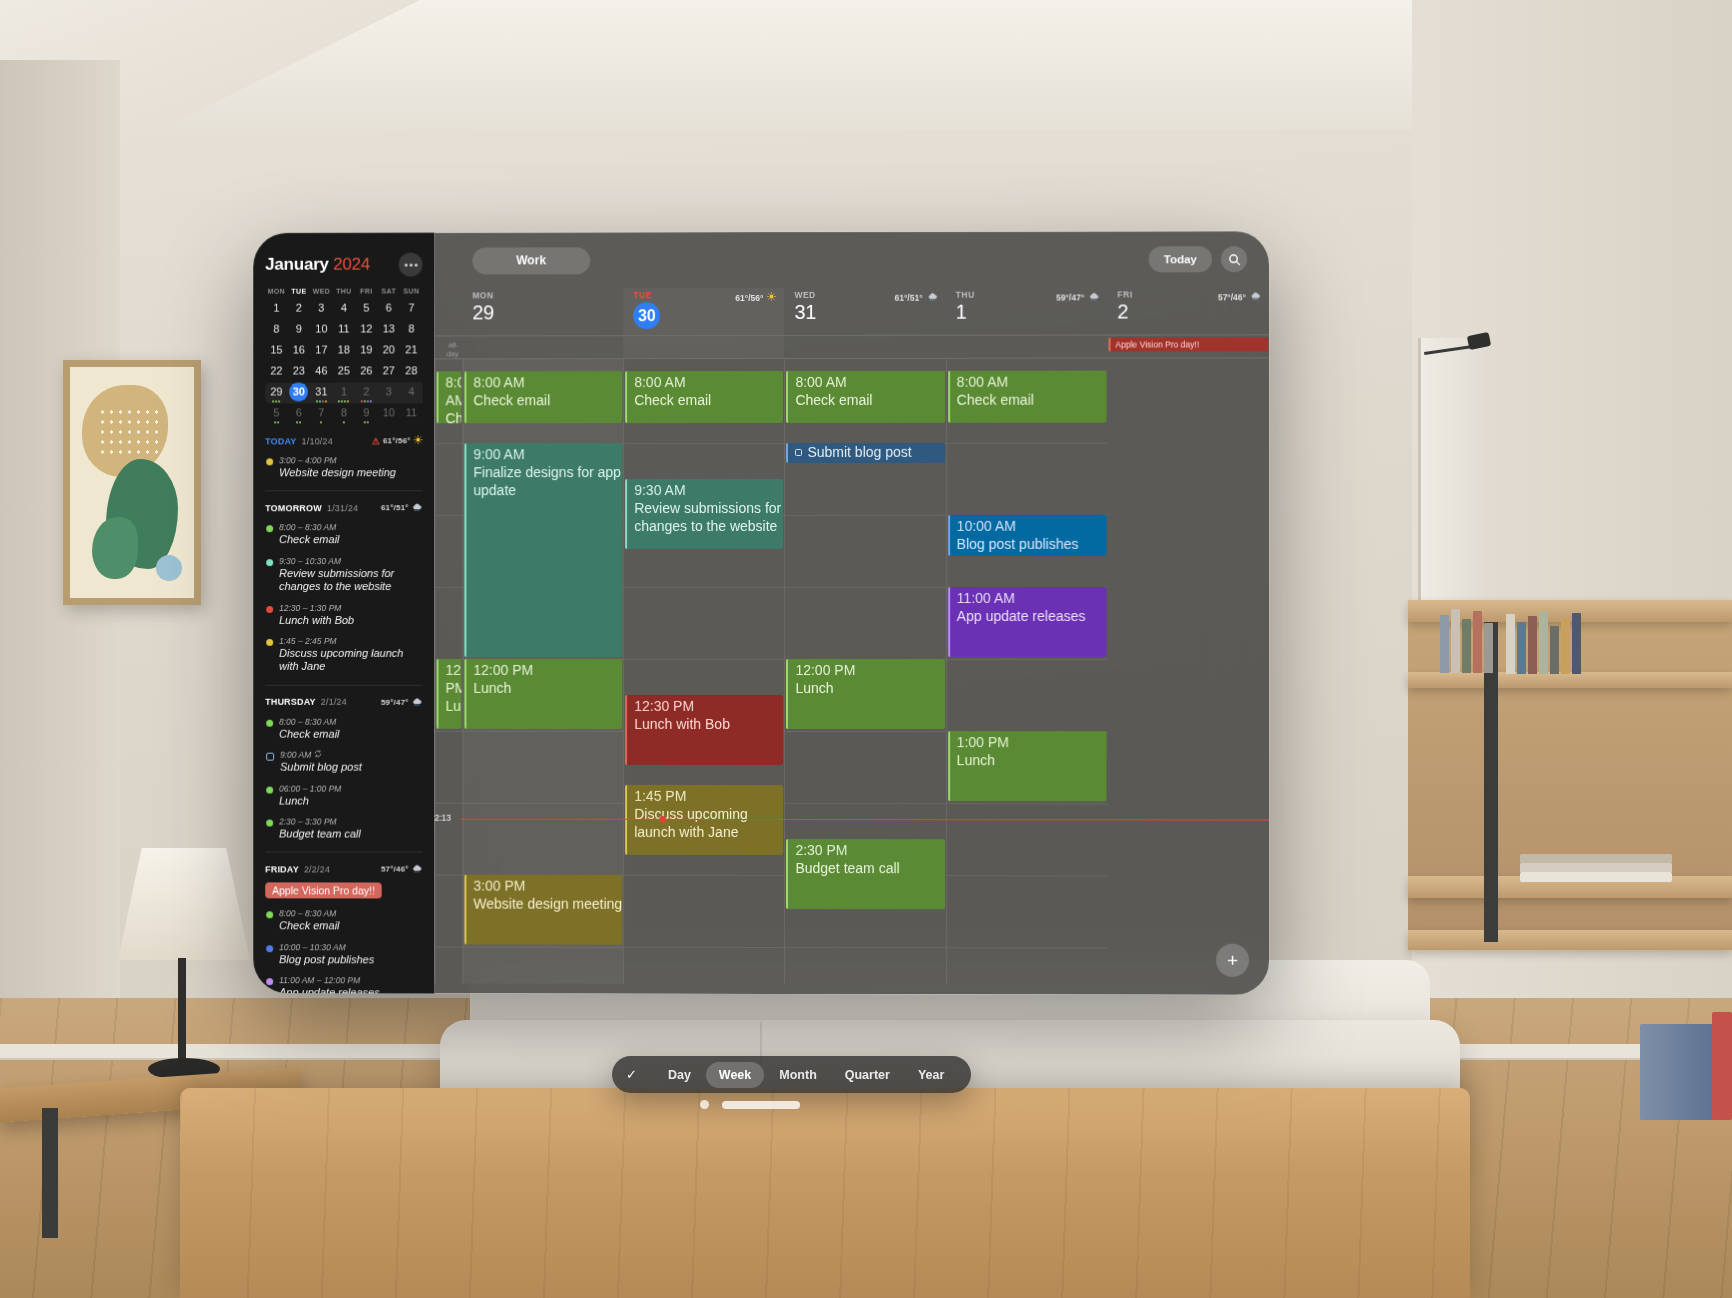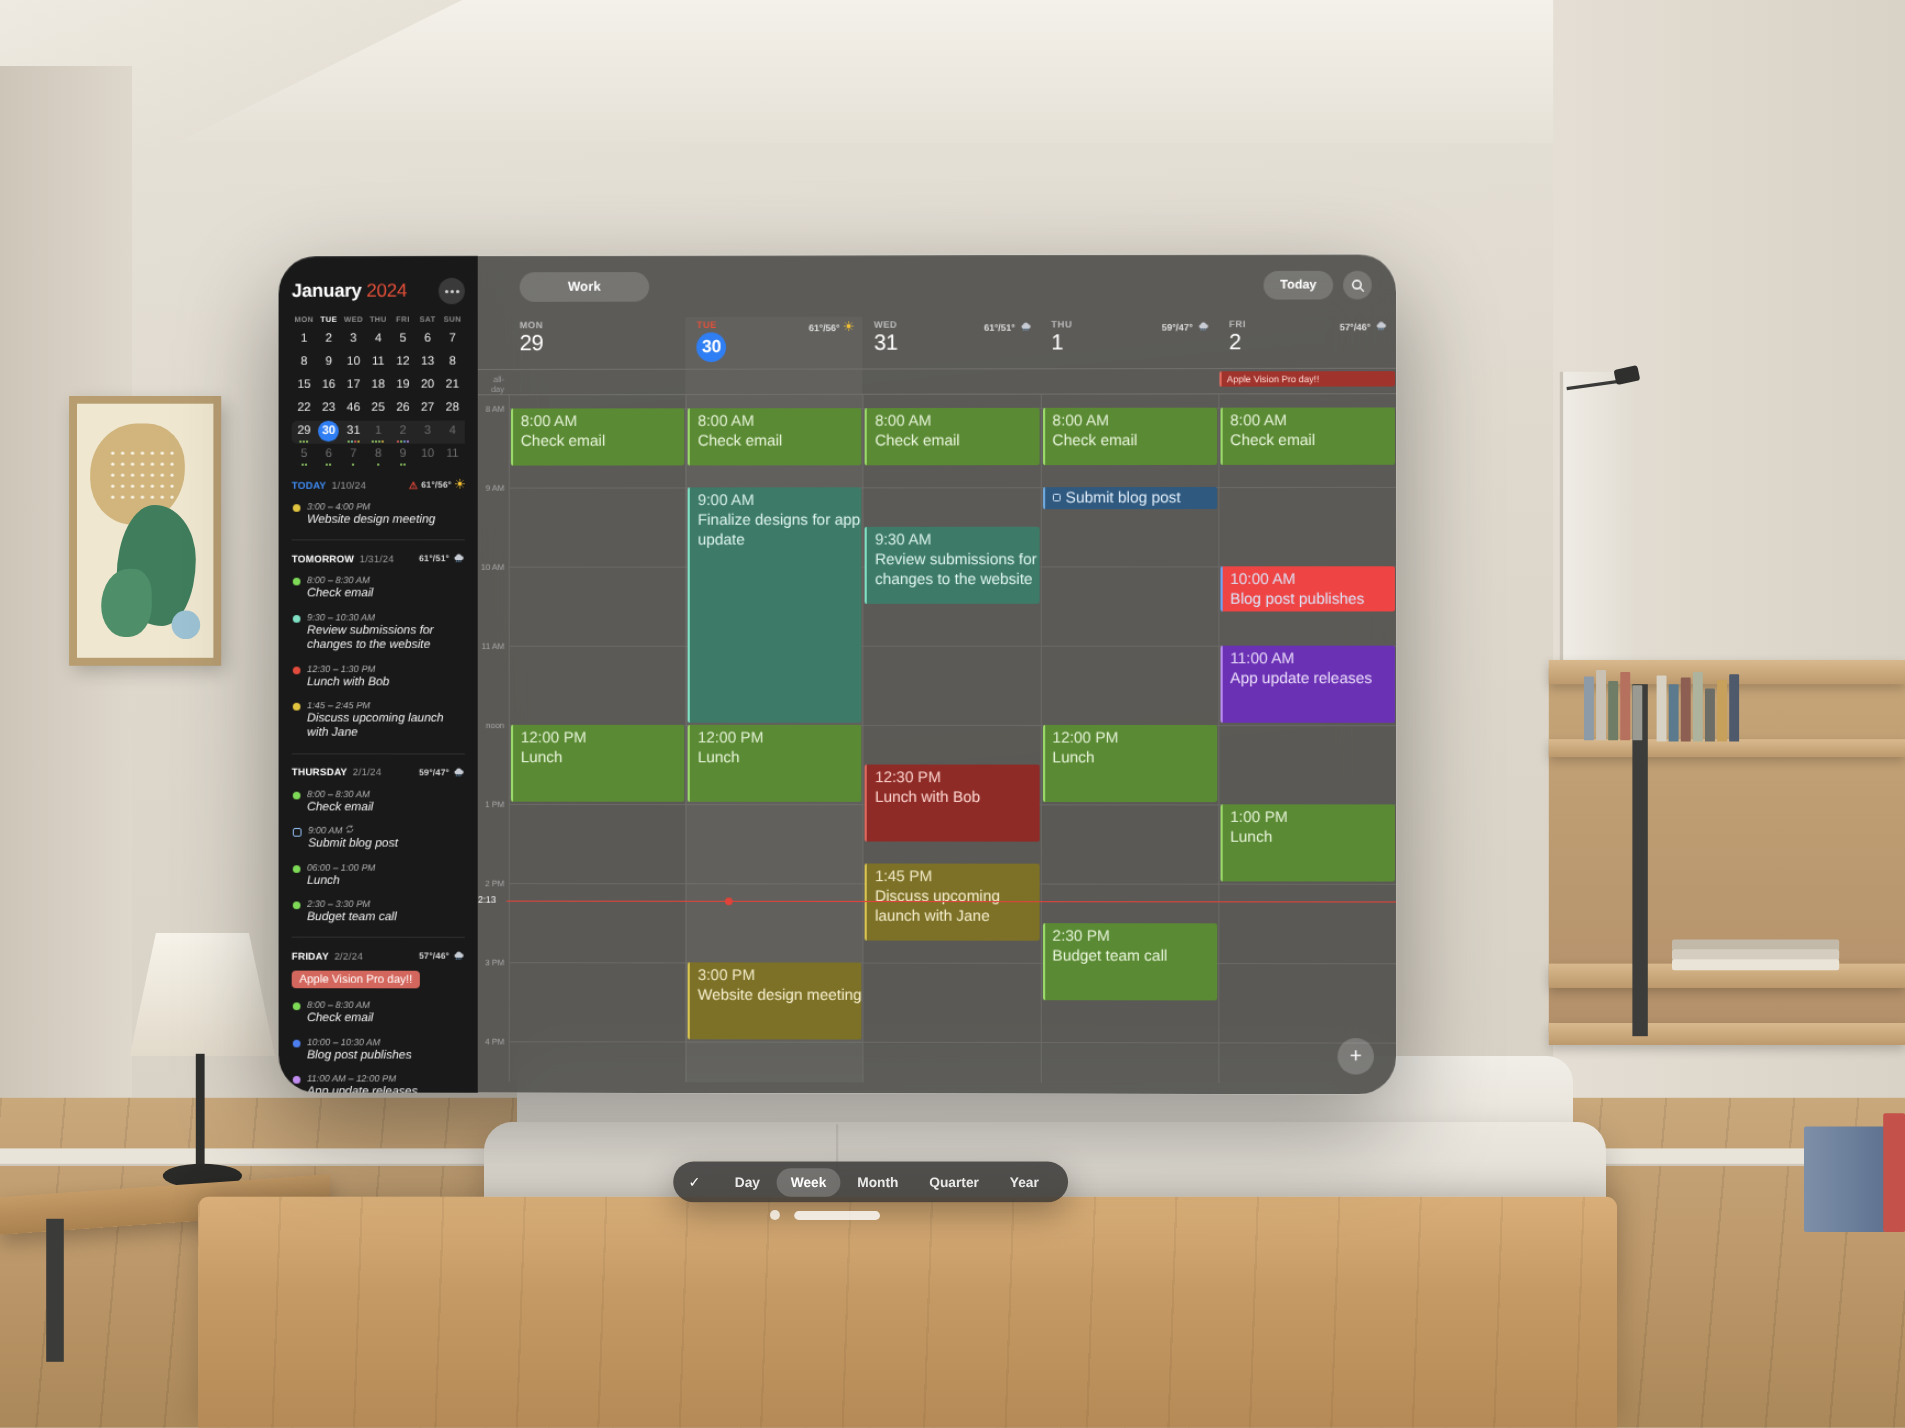"8 AM" div.gutter { html: <div> <div>8 AM</div> <div>9 AM</div> <div>10 AM</div> <div>11 AM</div> <div>noon</div> <div>1 PM</div> <div>2 PM</div> <div>3 PM</div> <div>4 PM</div> </div> -> none }
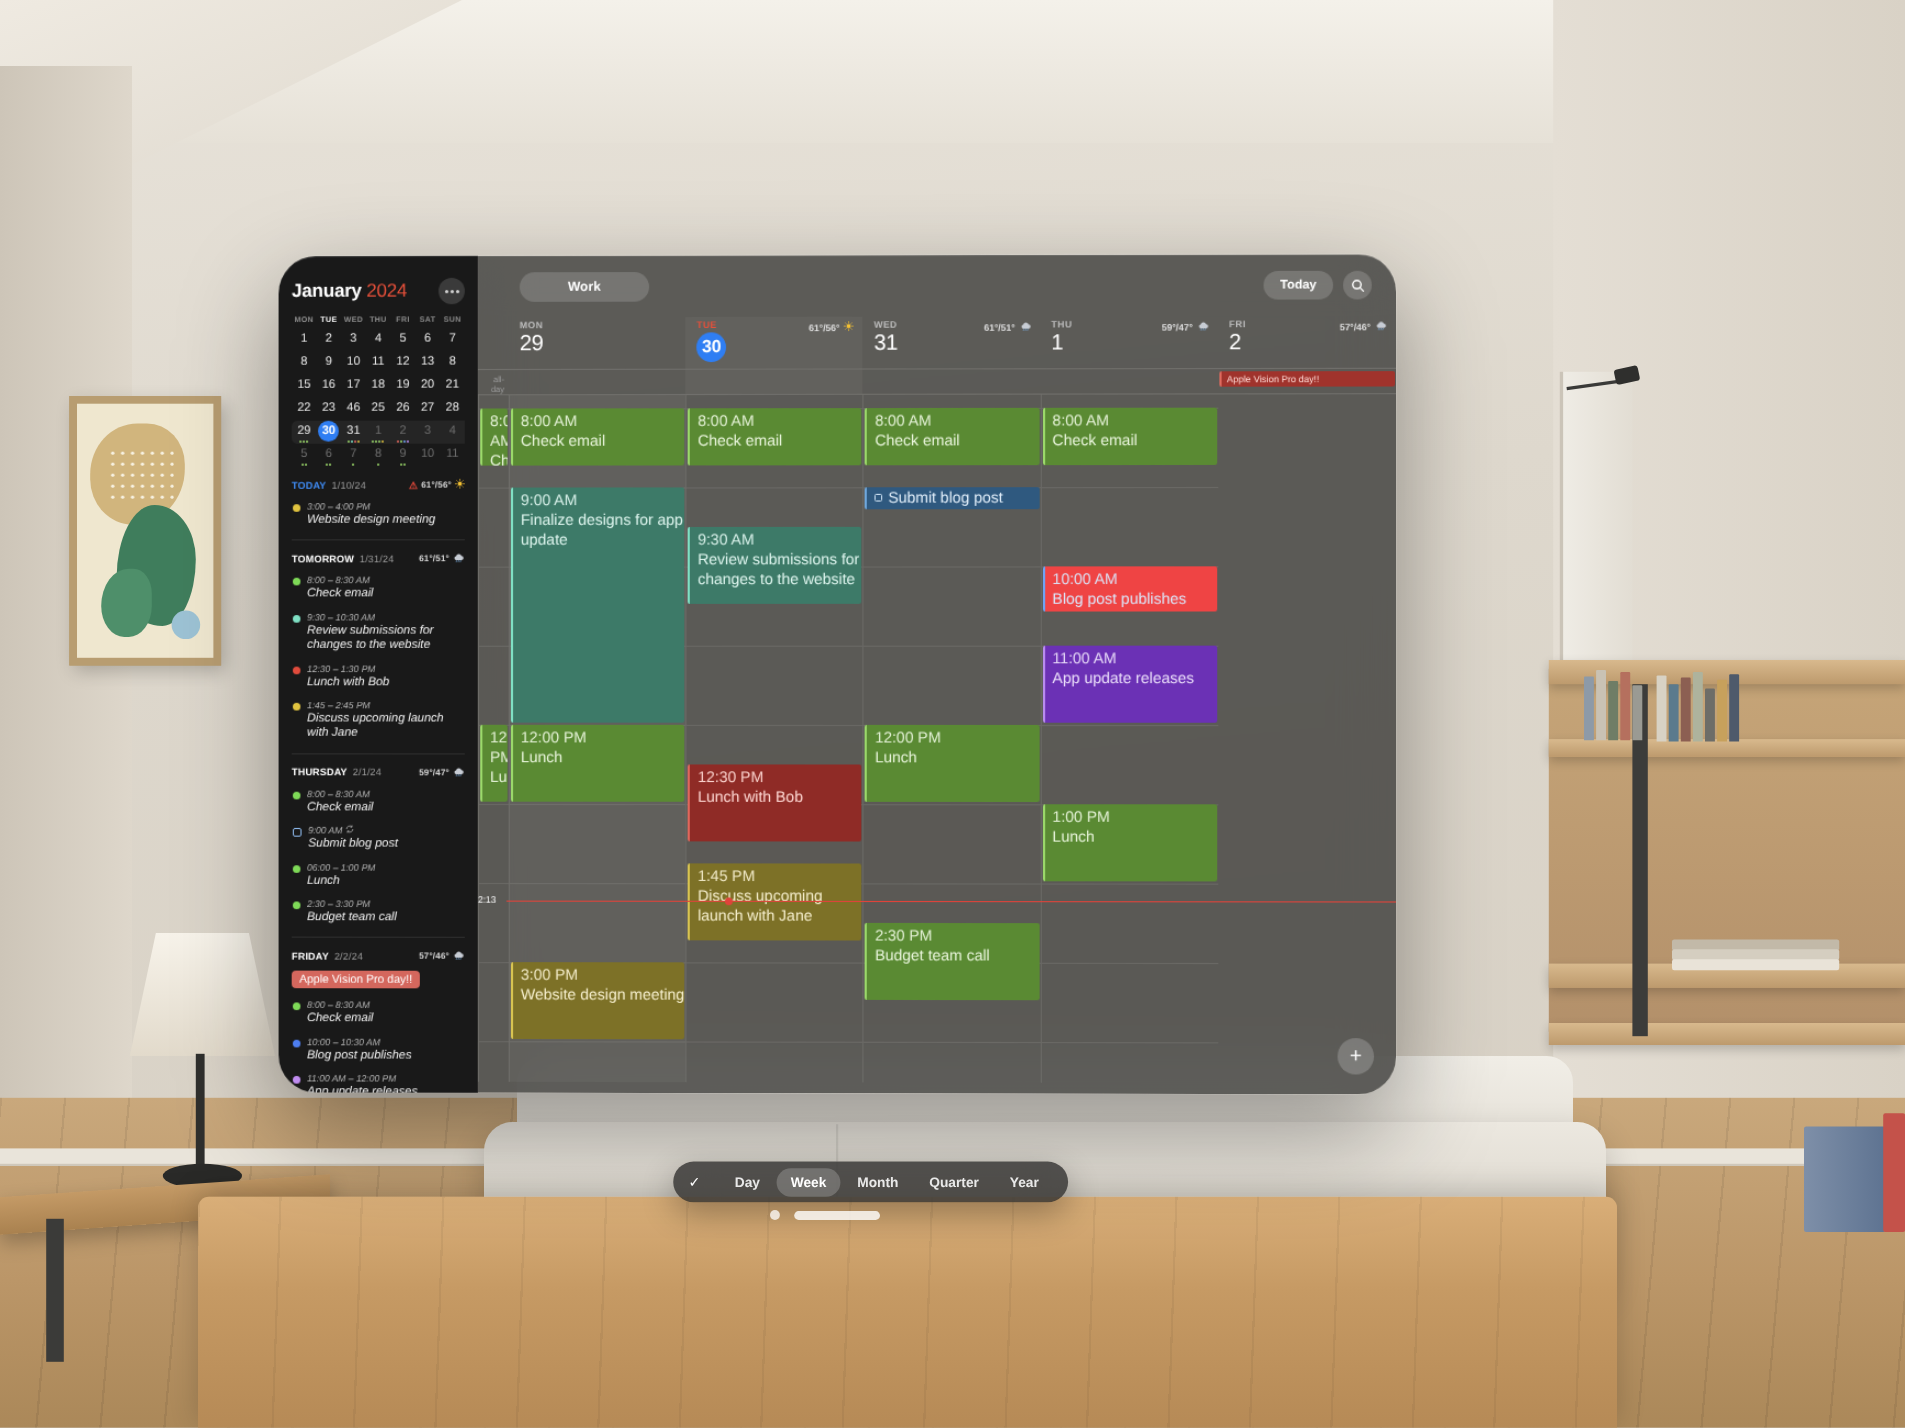"10:00 AM" .event.blue { background: #ef4444 -> #0369a1 }
